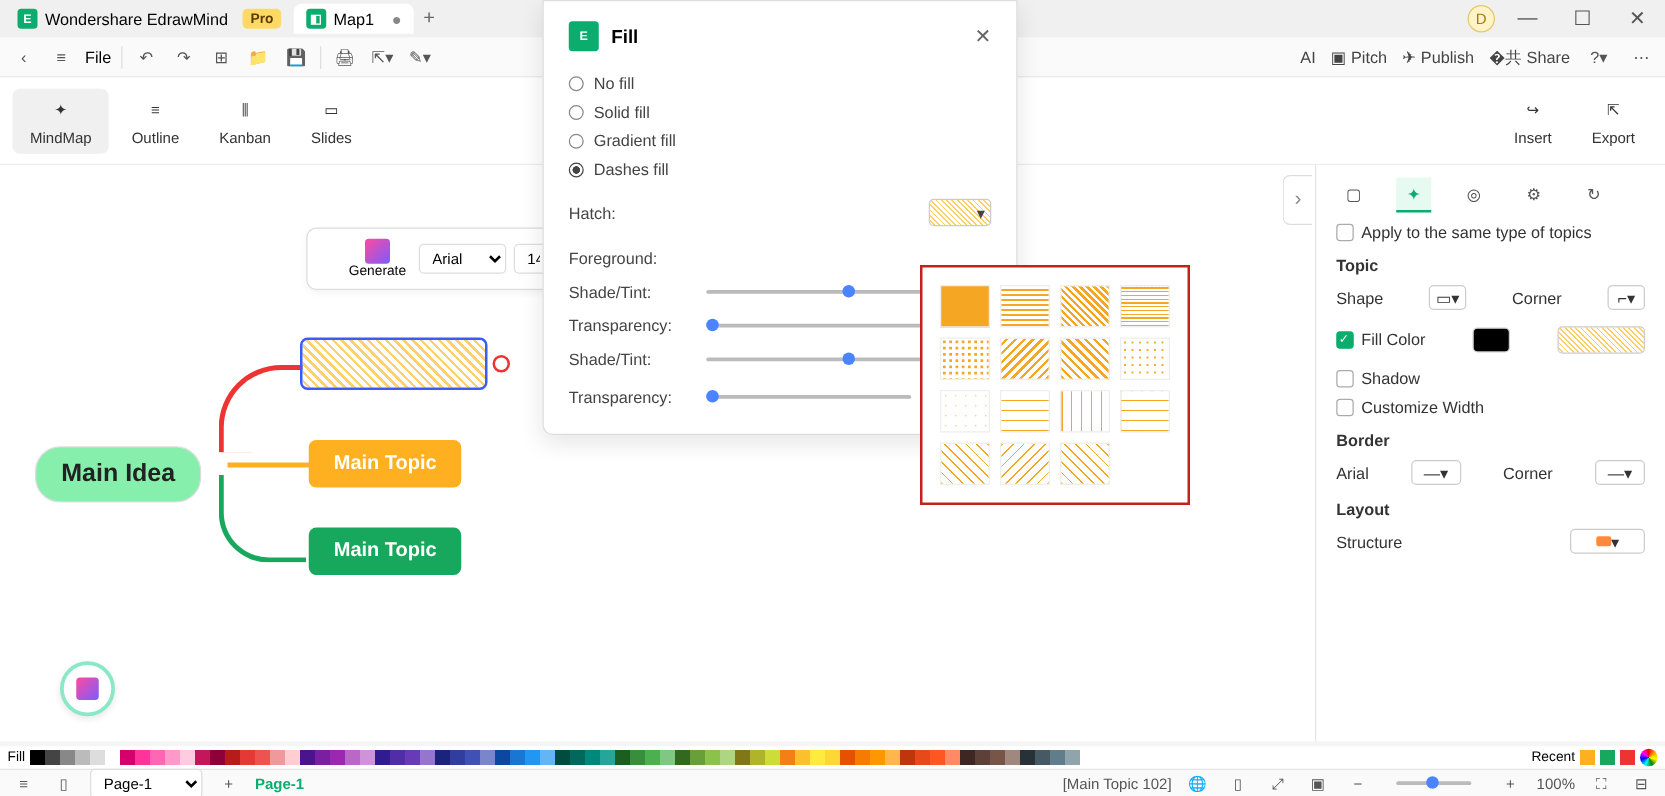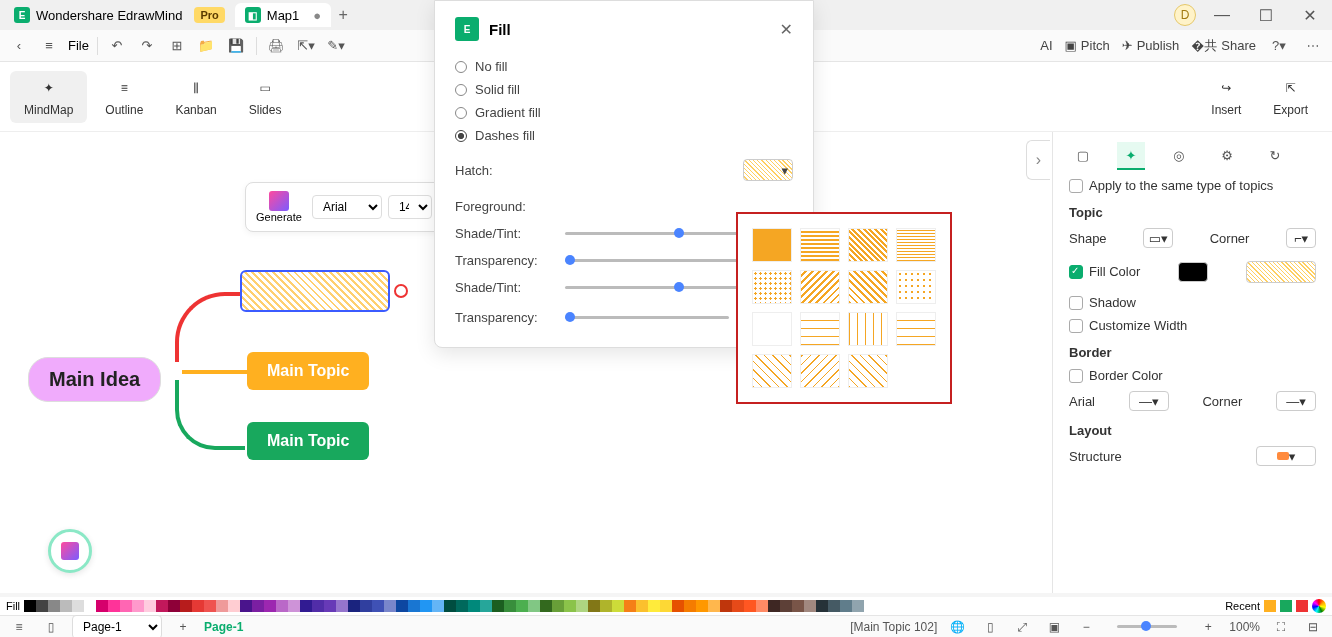"Generate" .ft-gen { margin-left: none -> 23px }
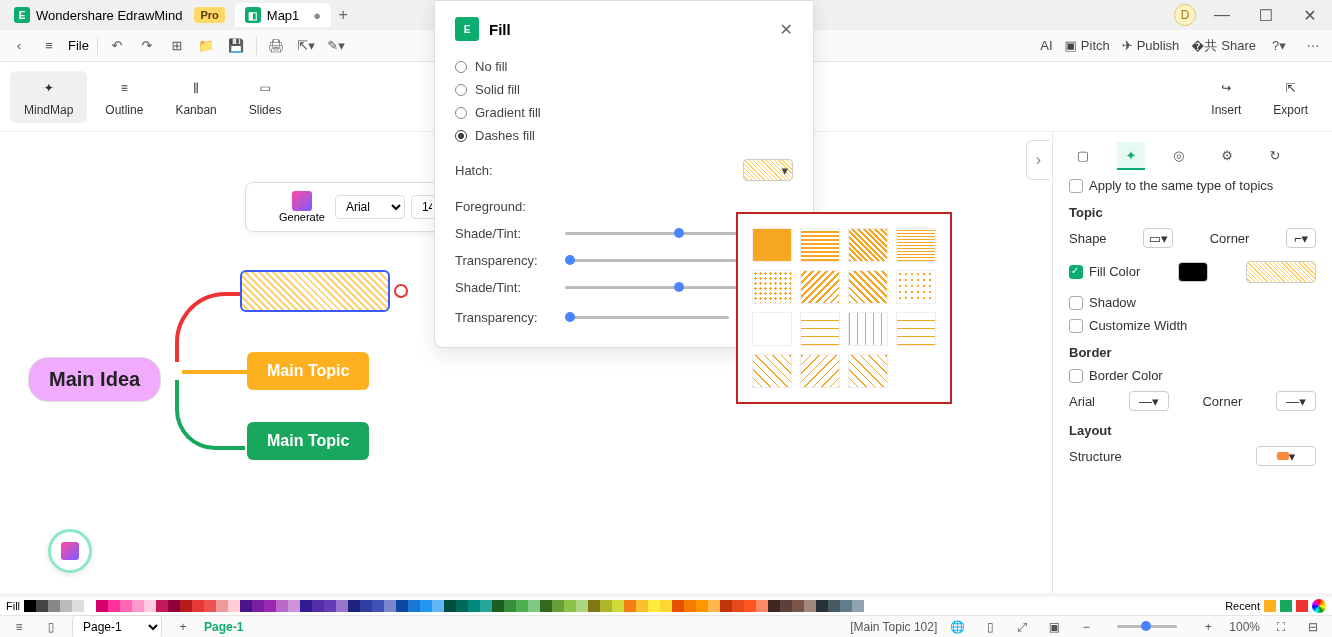"Main Idea" .node-main { background: #f0abfc -> #86efac }
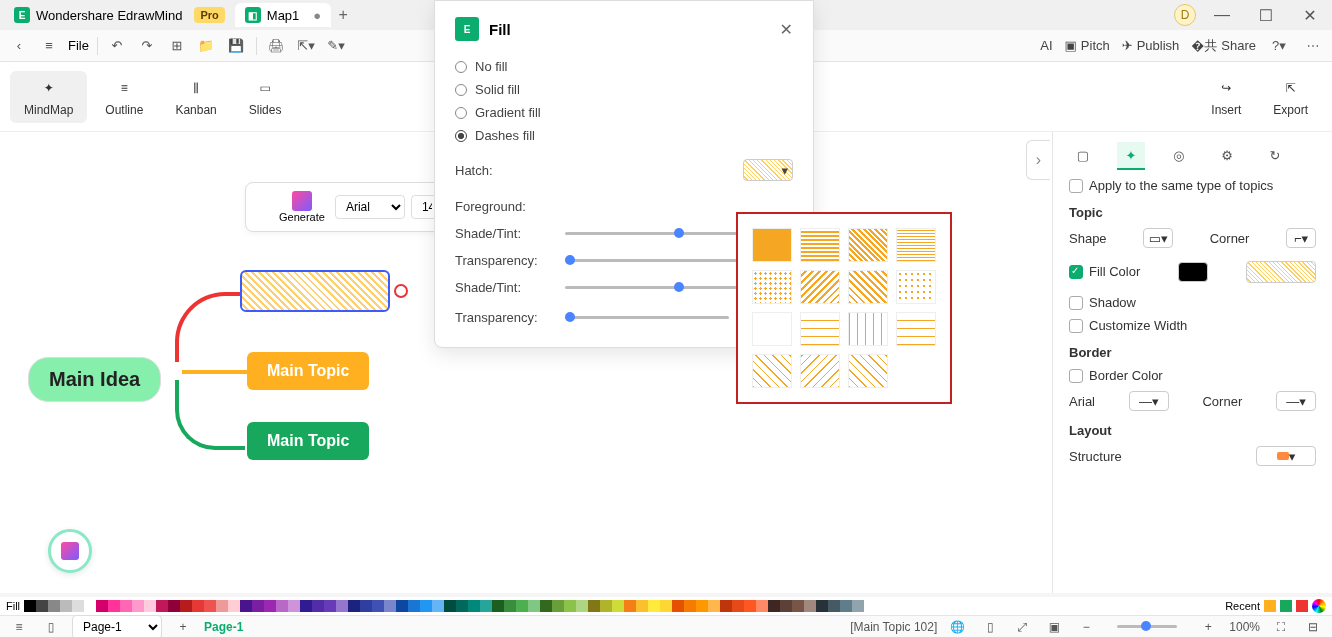"Border Color" div.rp-check { html: <div> <span></span> <span>Border Color</span> </div> -> none }
